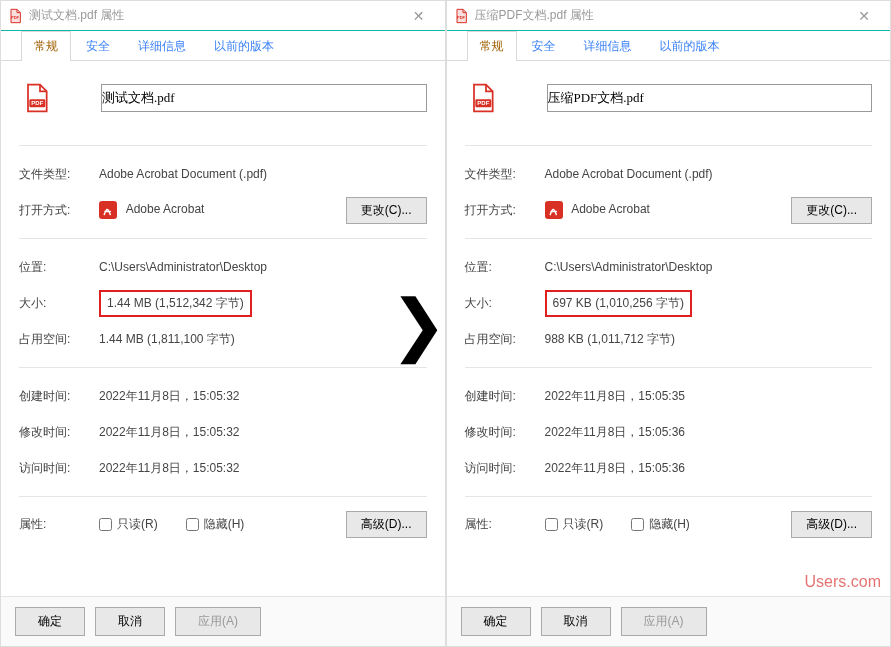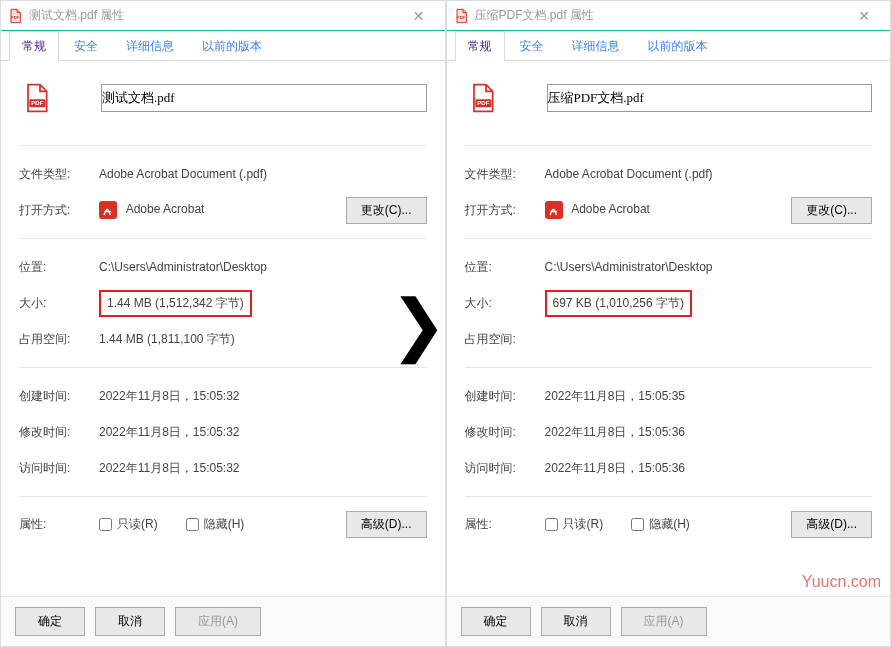"常规" .tab.active { color: #4c1d95 -> #a16207; margin-left: none -> 12px }
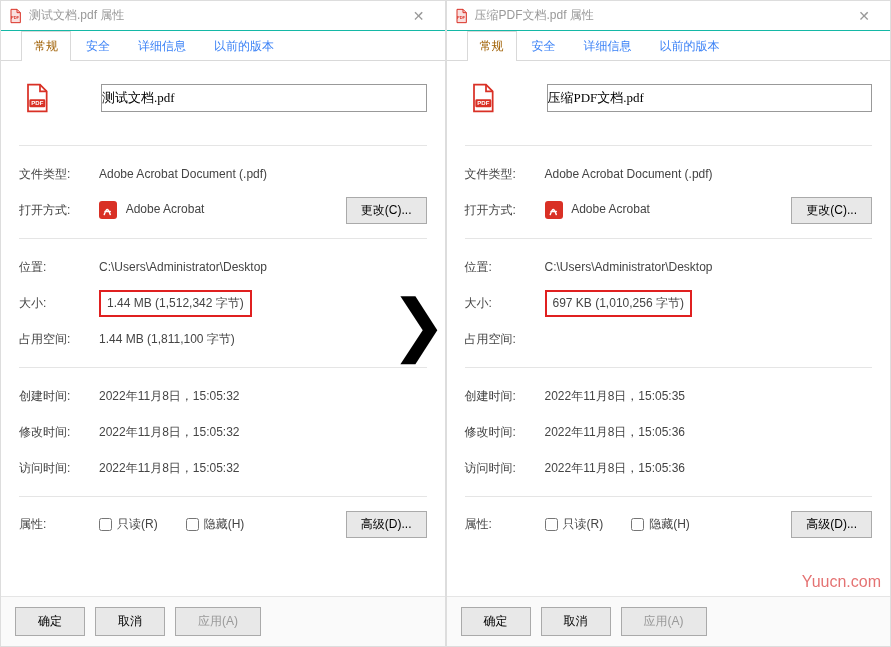"988 KB (1,011,712 字节)" span.value { html: none -> <span>988 KB (1,011,712 字节)</span> }
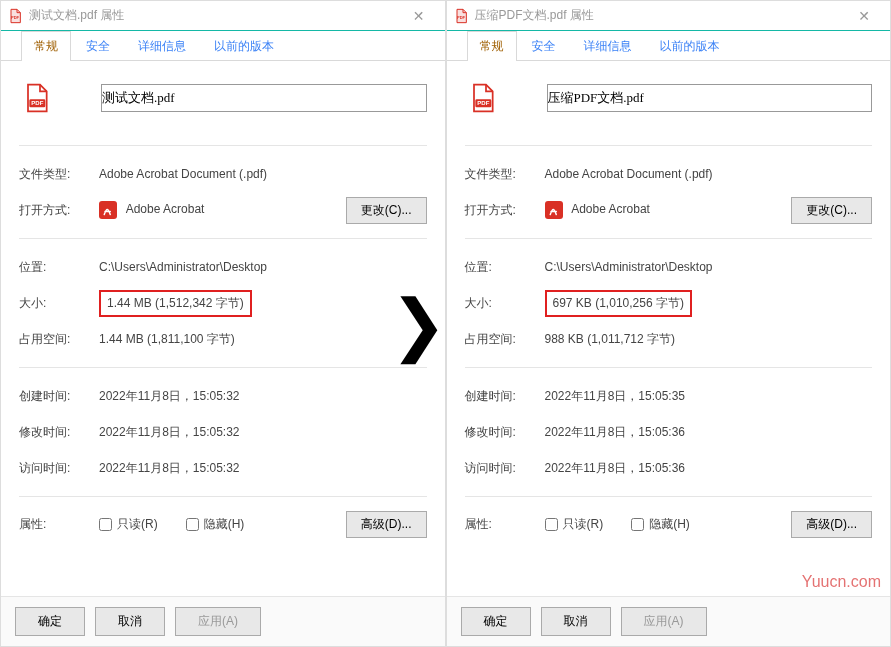"Yuucn.com" div.watermark { text: Yuucn.com -> Users.com }
